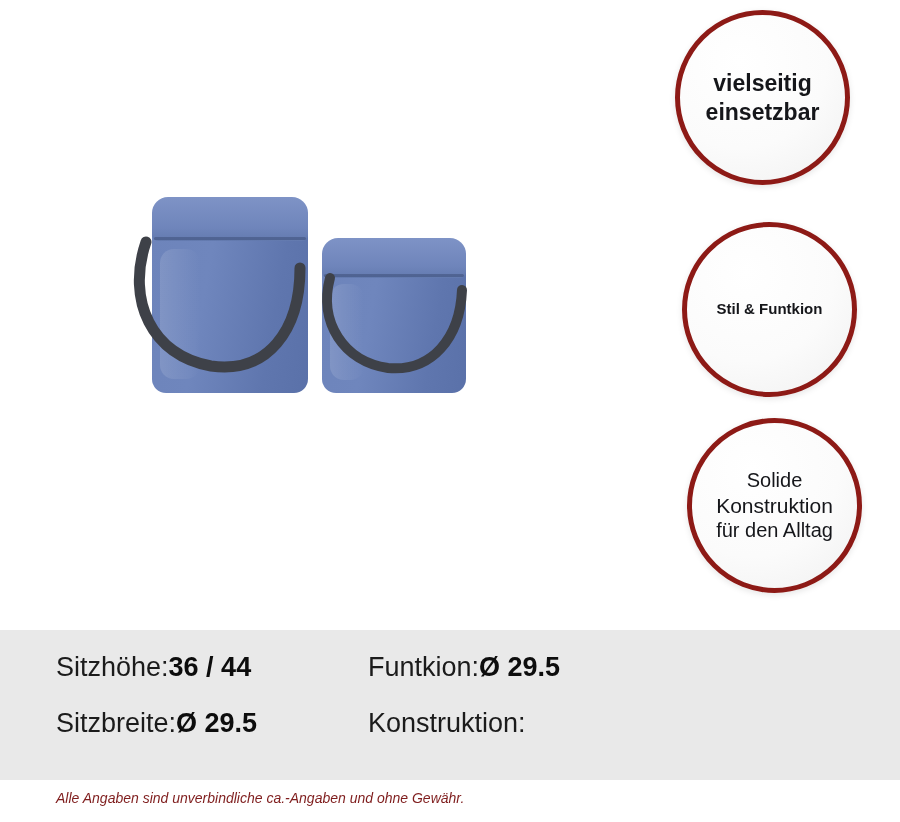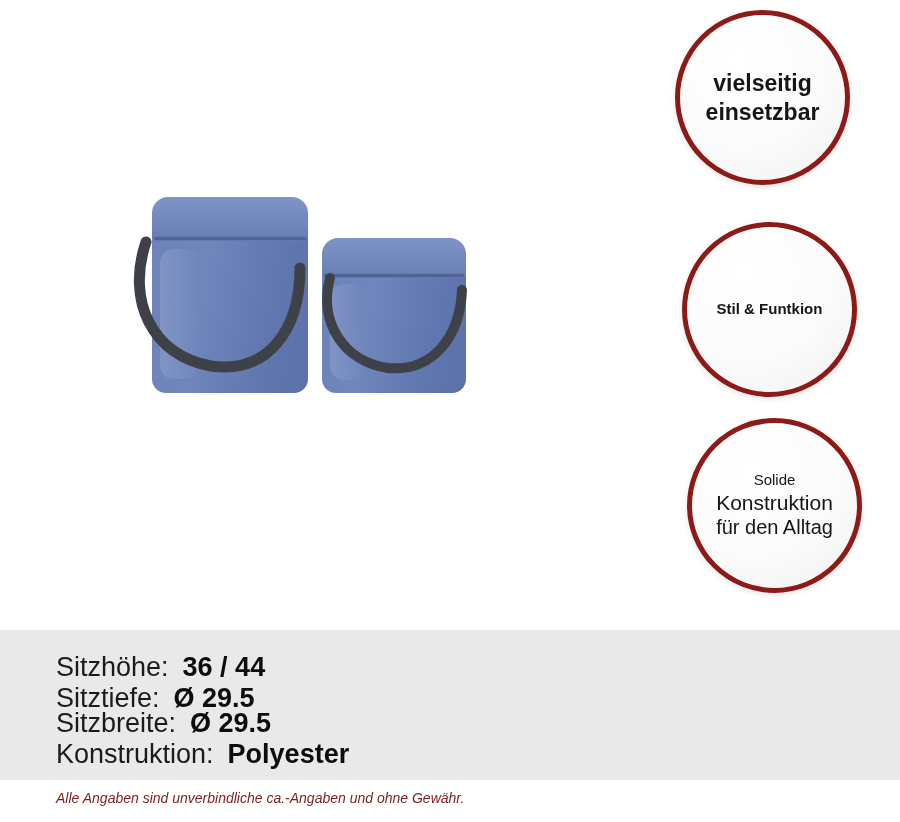"Solide" .badge-3 .line-a { font-size: 15px -> 20px }
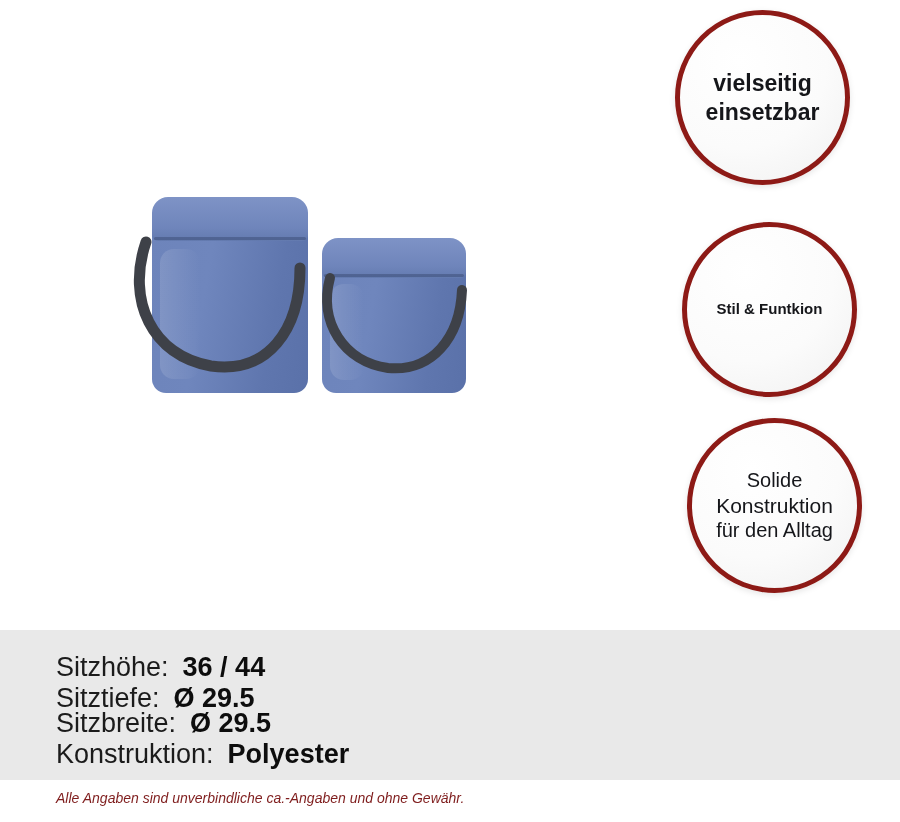"Sitzhöhe:" .spec-row { flex-direction: column -> none }
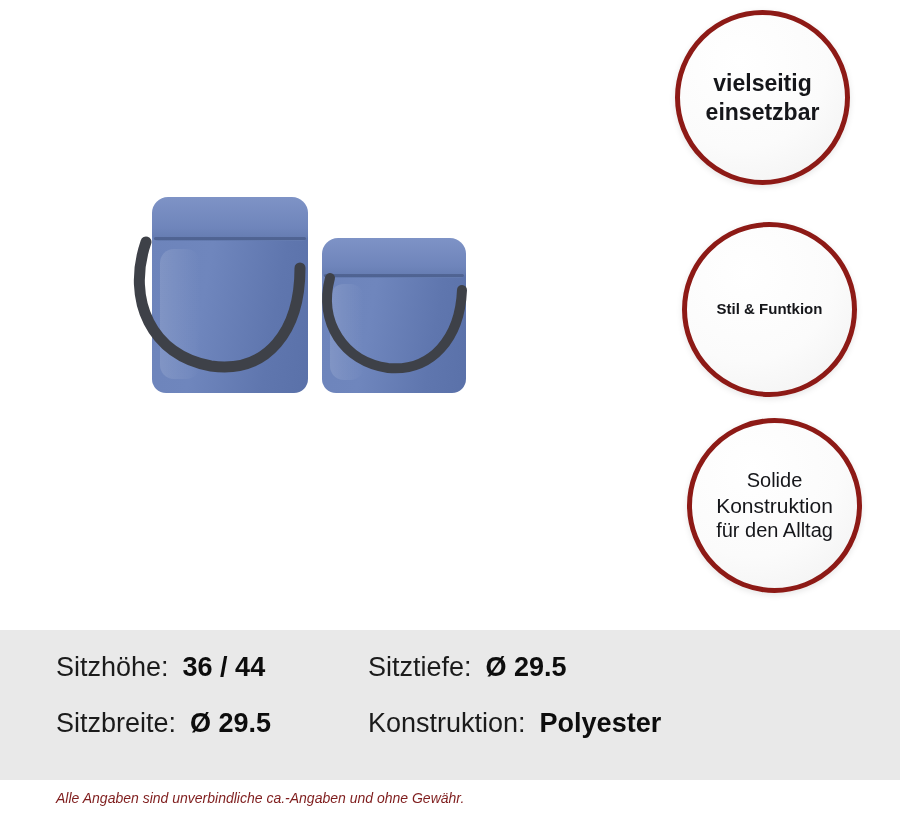"36 / 44" .spec-value { margin-left: 14px -> none }
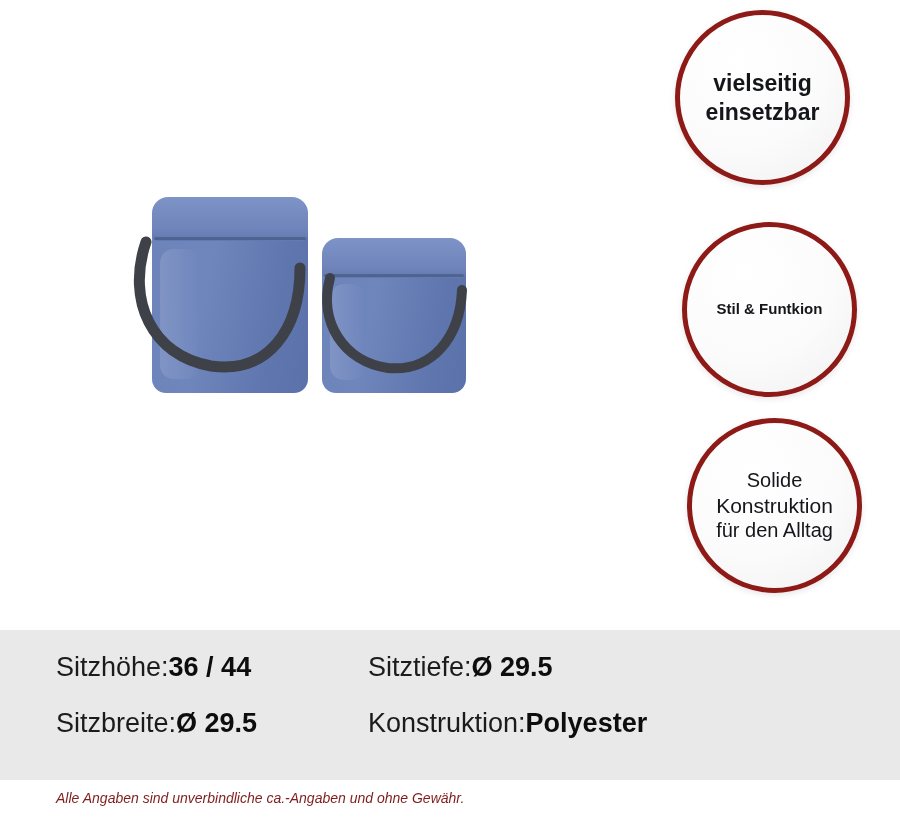"Sitztiefe:" span.spec-label { text: Sitztiefe -> Funtkion }
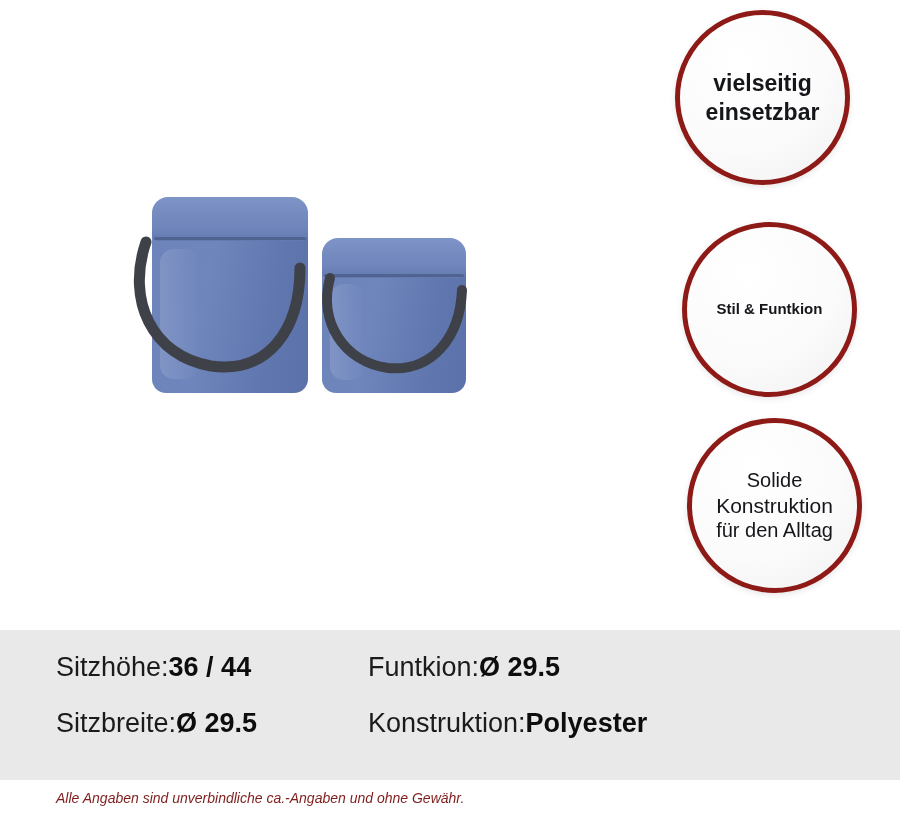"Polyester" span.spec-value { html: <span>Polyester</span> -> none }
